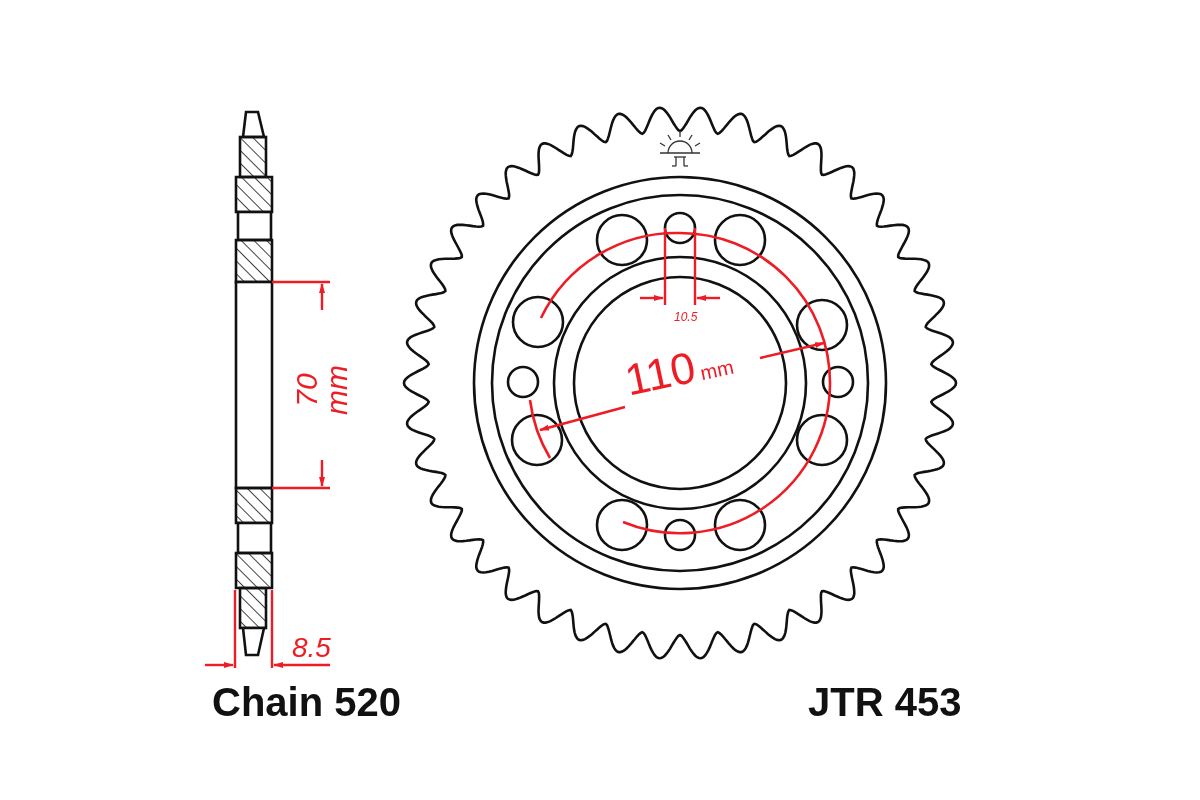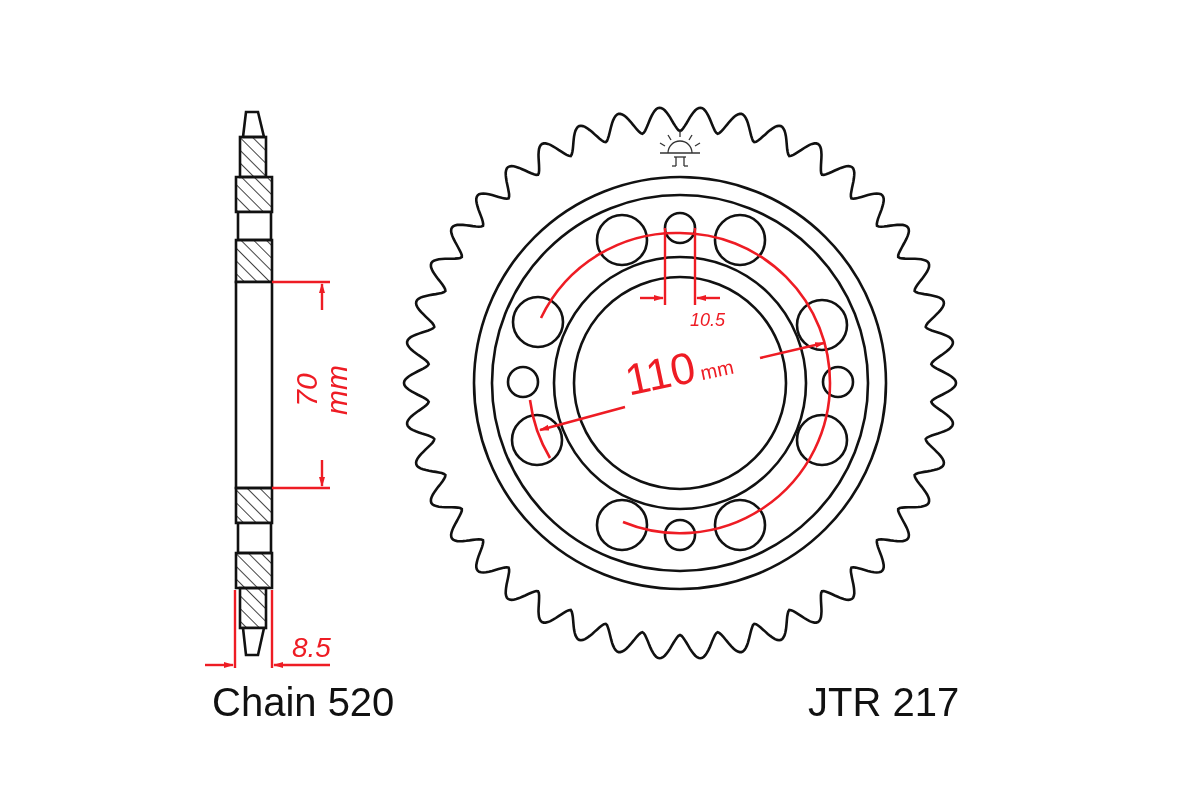"10.5" div.lbl { font-size: 18px -> 12px; left: 690px -> 674px }
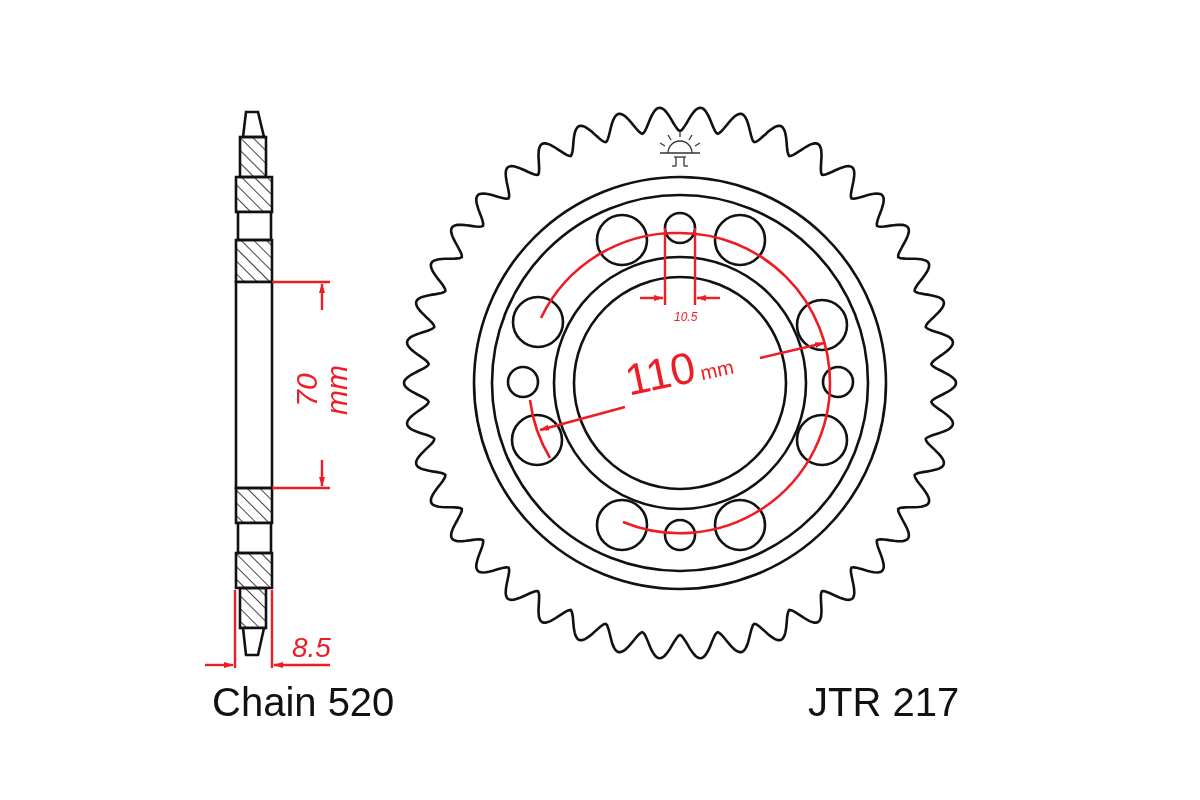"Chain 520" .title { font-weight: normal -> bold }
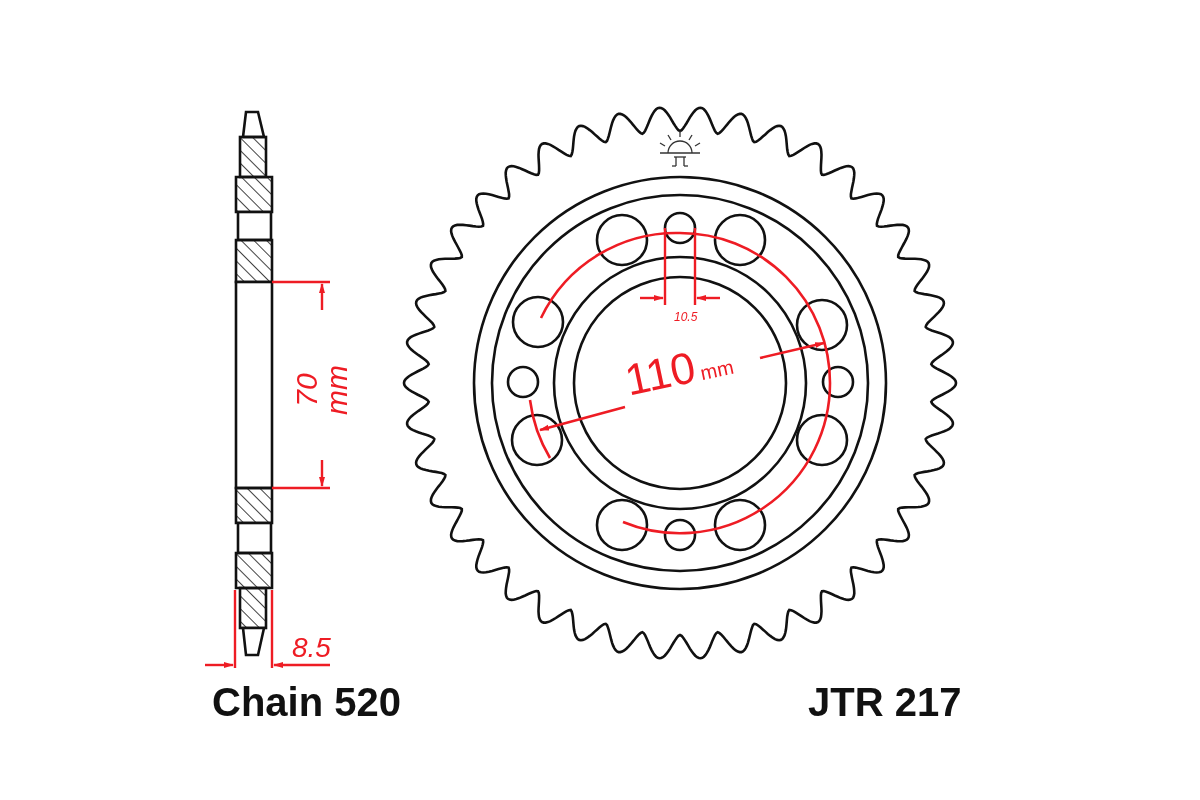"JTR 217" span { text: 217 -> 453 }
